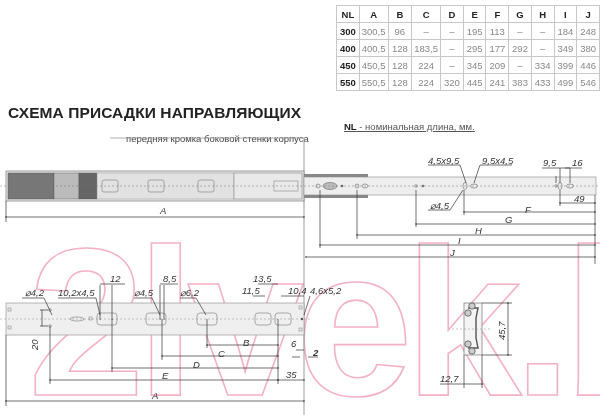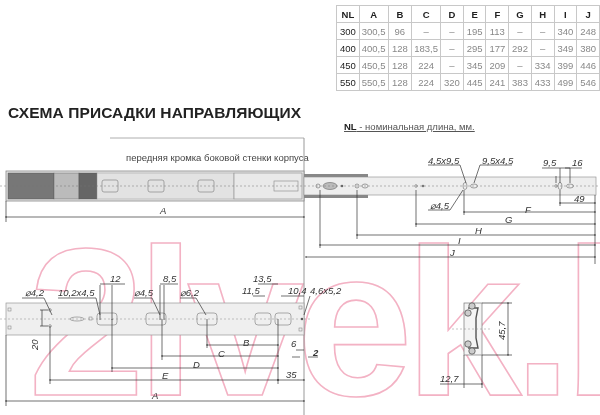"300" table.dims td.nl { font-weight: normal -> bold }
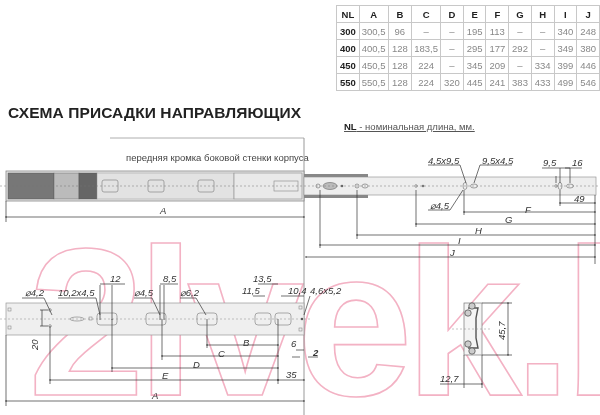"340" td { text: 340 -> 184 }
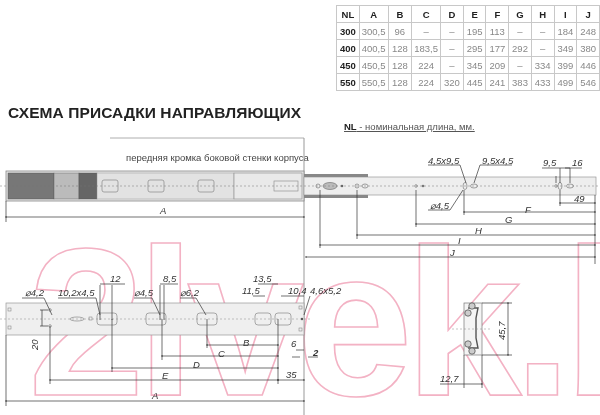"передняя кромка боковой стенки корпуса" .note-edge { margin-top: 19px -> none }
